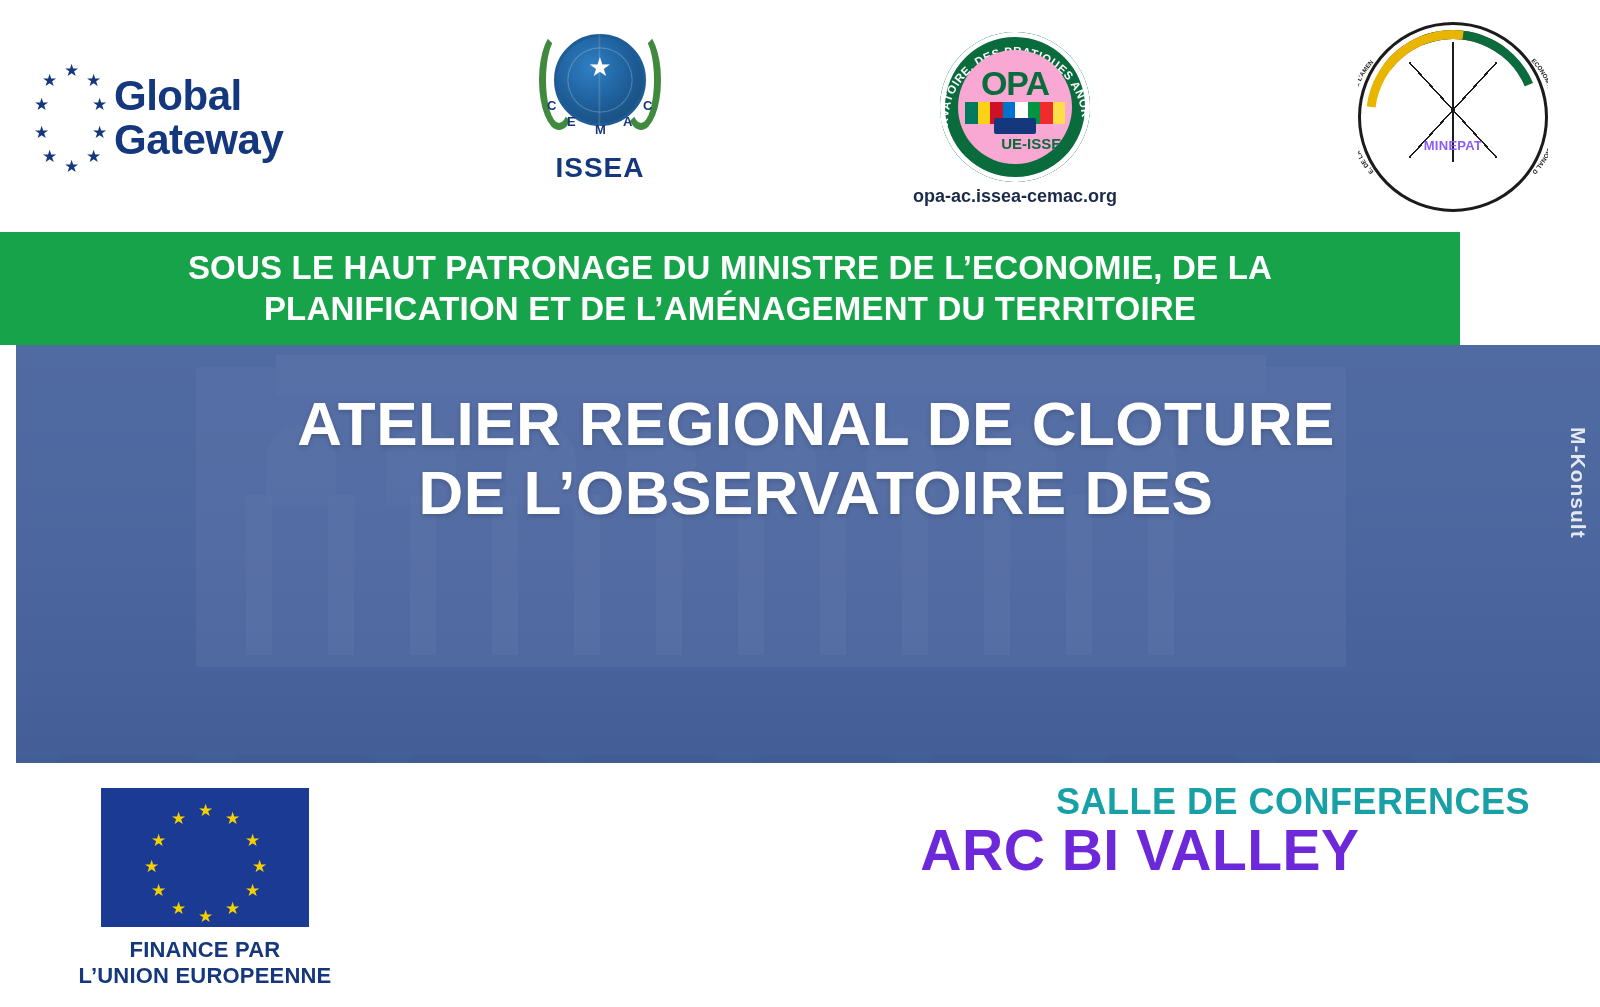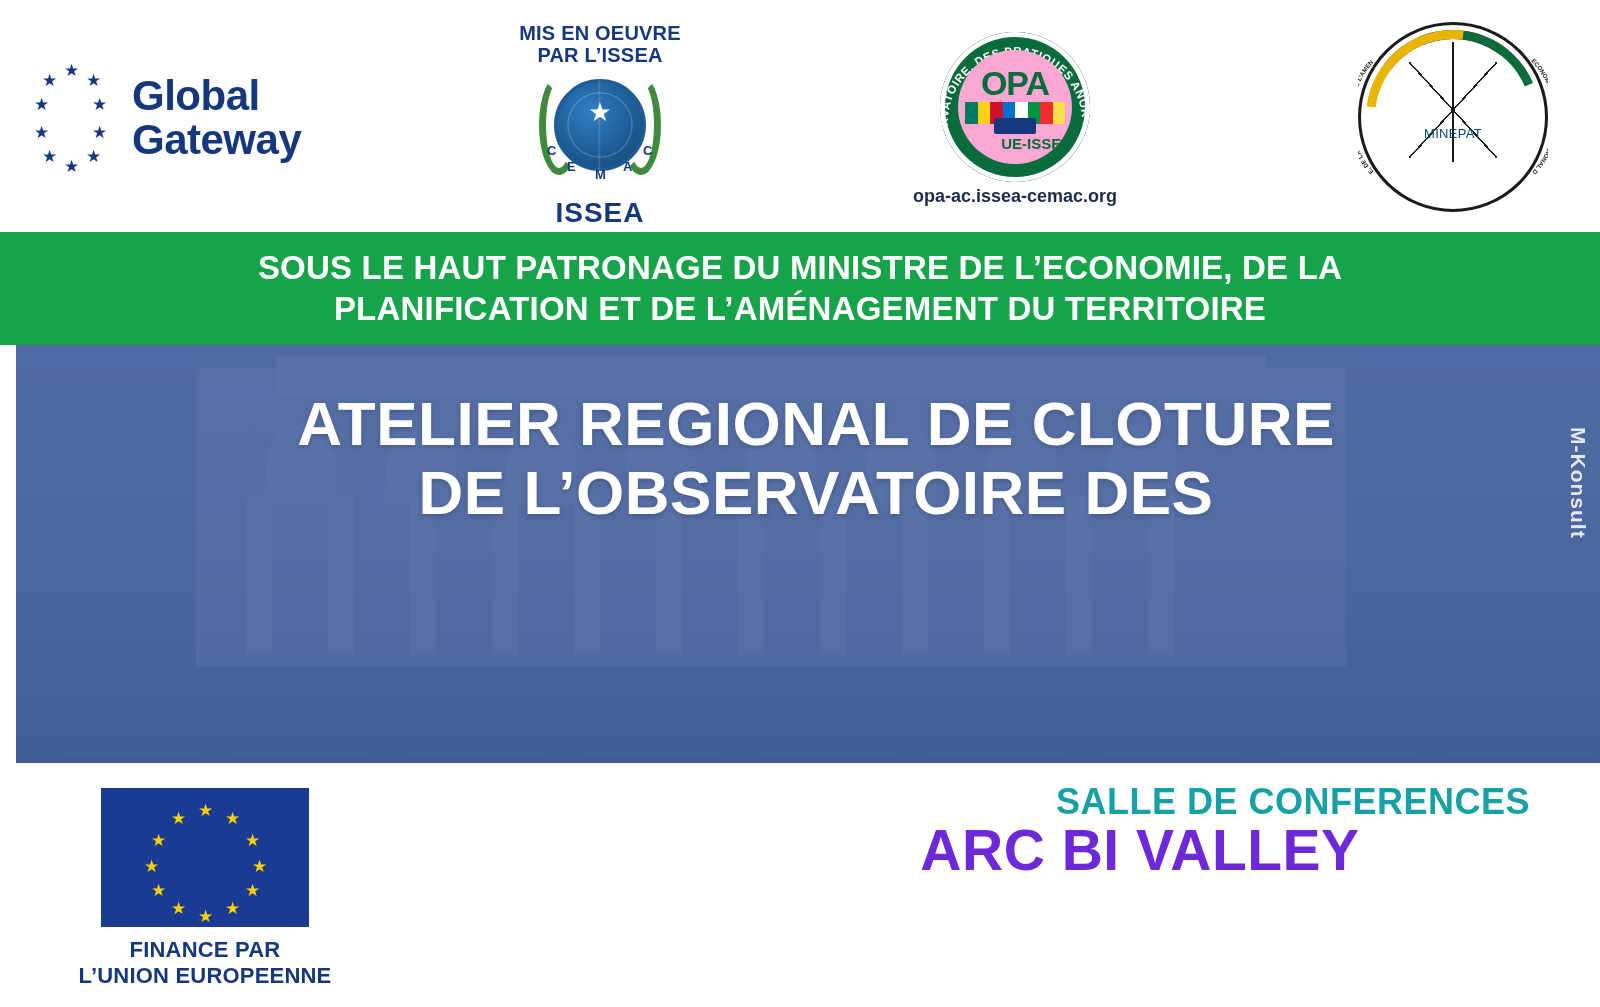"MIS EN OEUVRE" div.issea-top { html: <div> <div>MIS EN OEUVRE</div> <div>PAR L’ISSEA</div> </div> -> none }
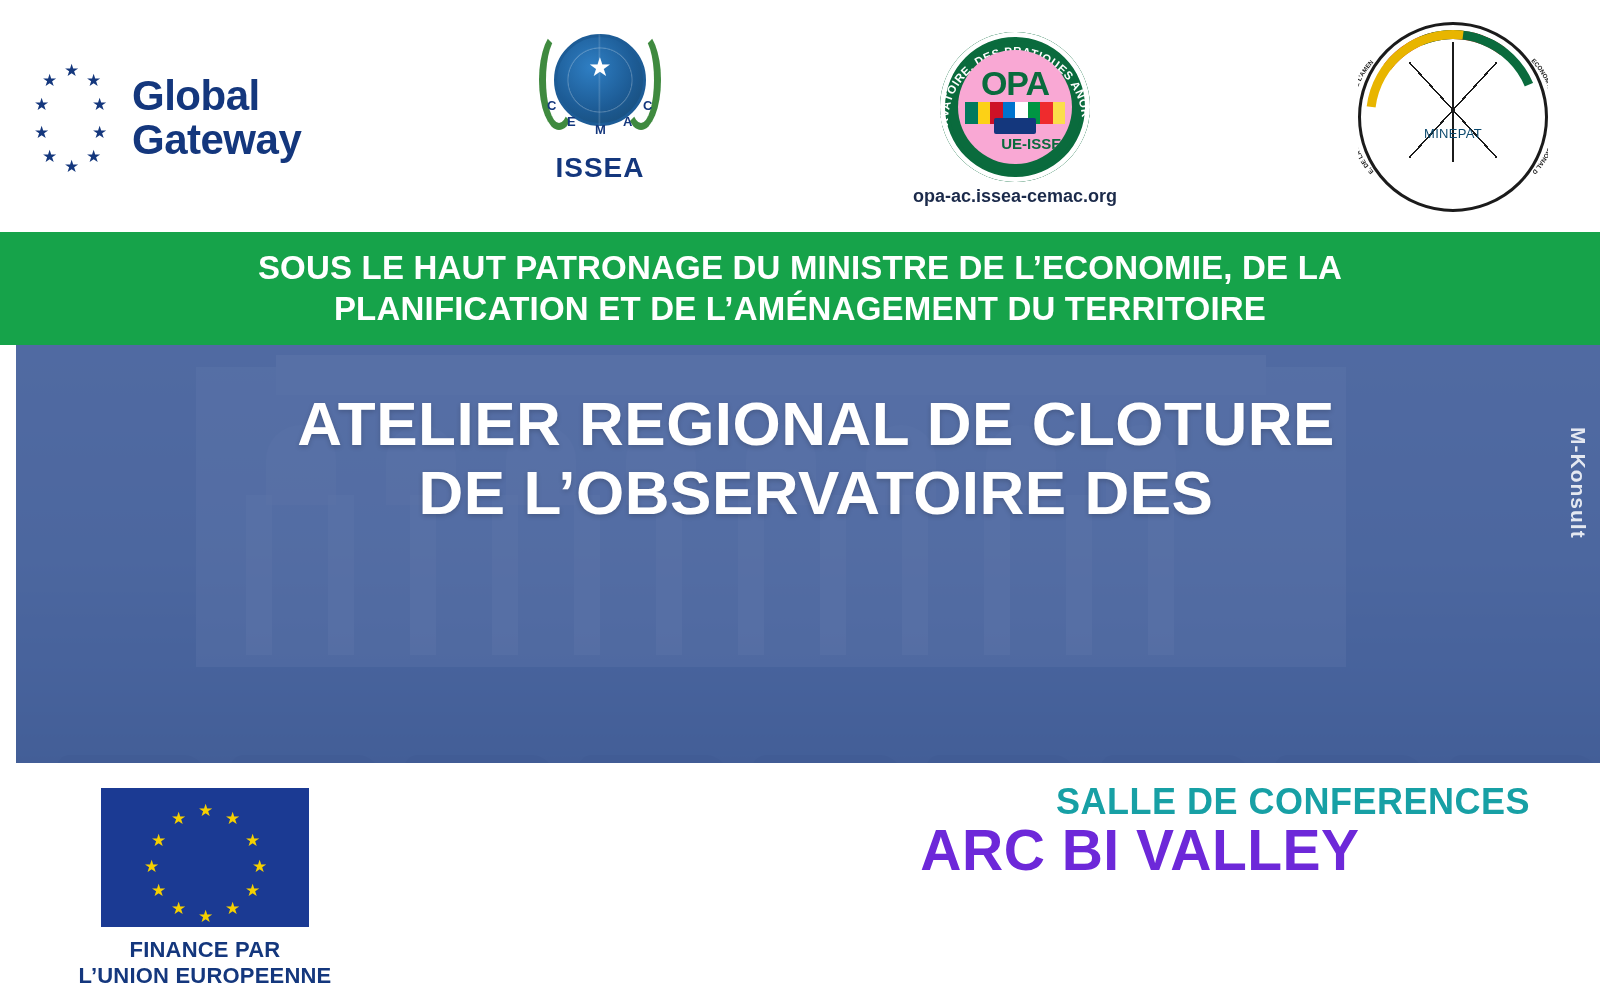"Global" .gg-text { margin-left: 20px -> 2px }
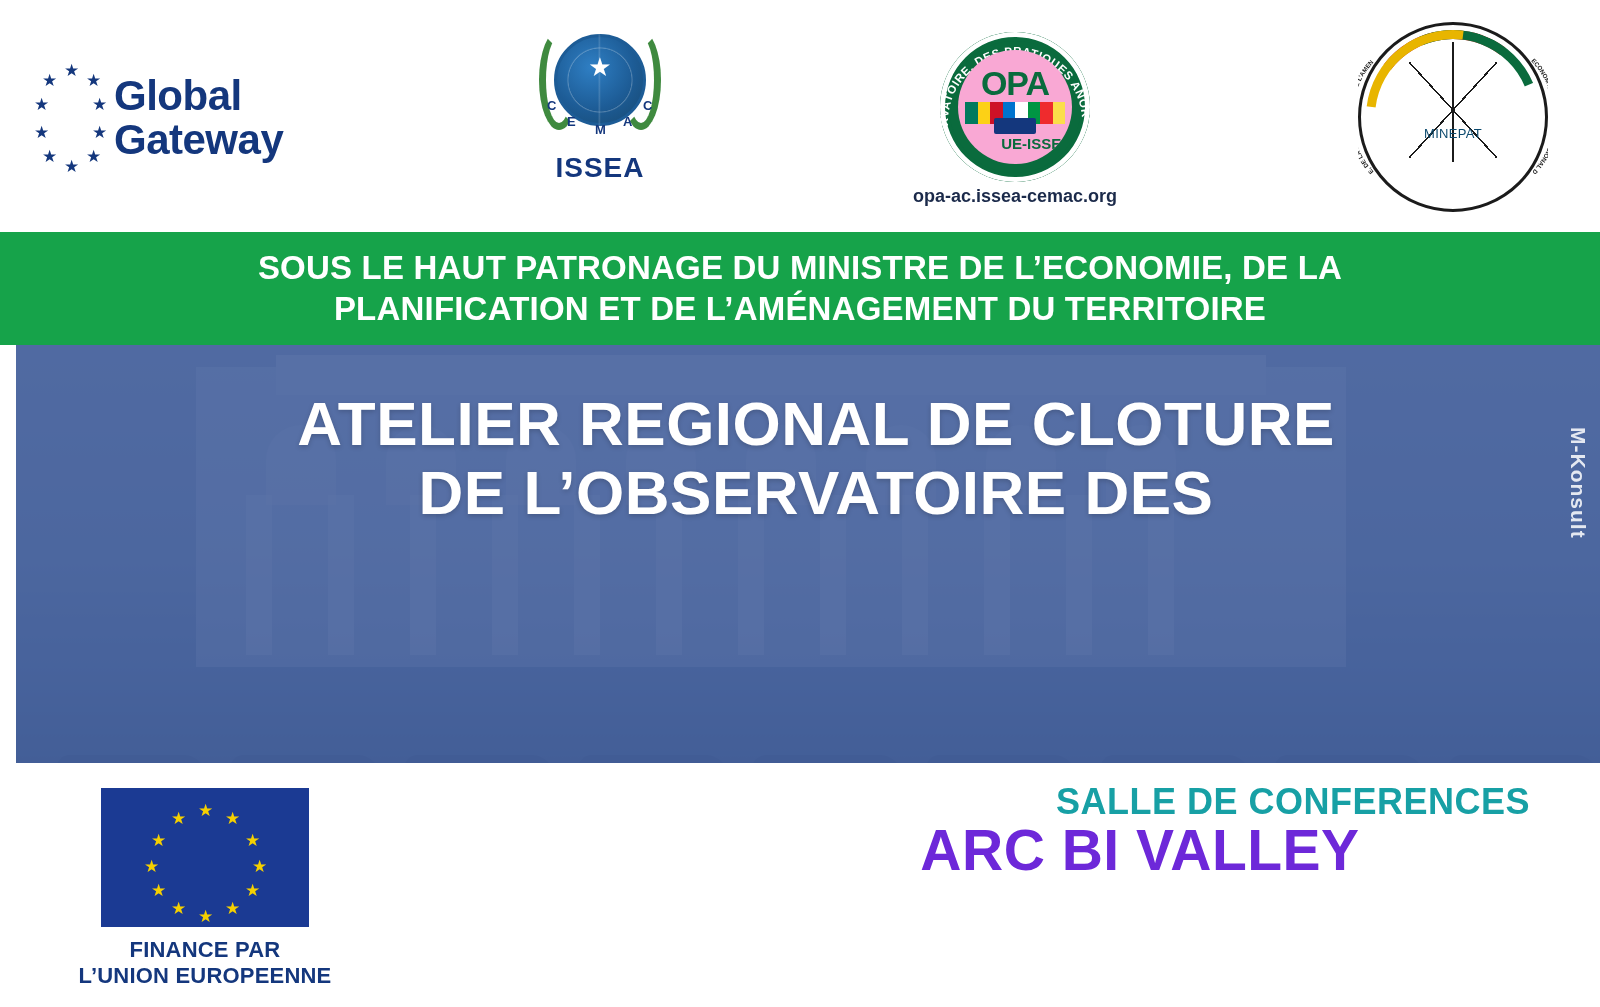"MINEPAT" .minepat-label { color: #0c4a6e -> #8b5cf6; font-weight: normal -> bold; top: 104px -> 116px }
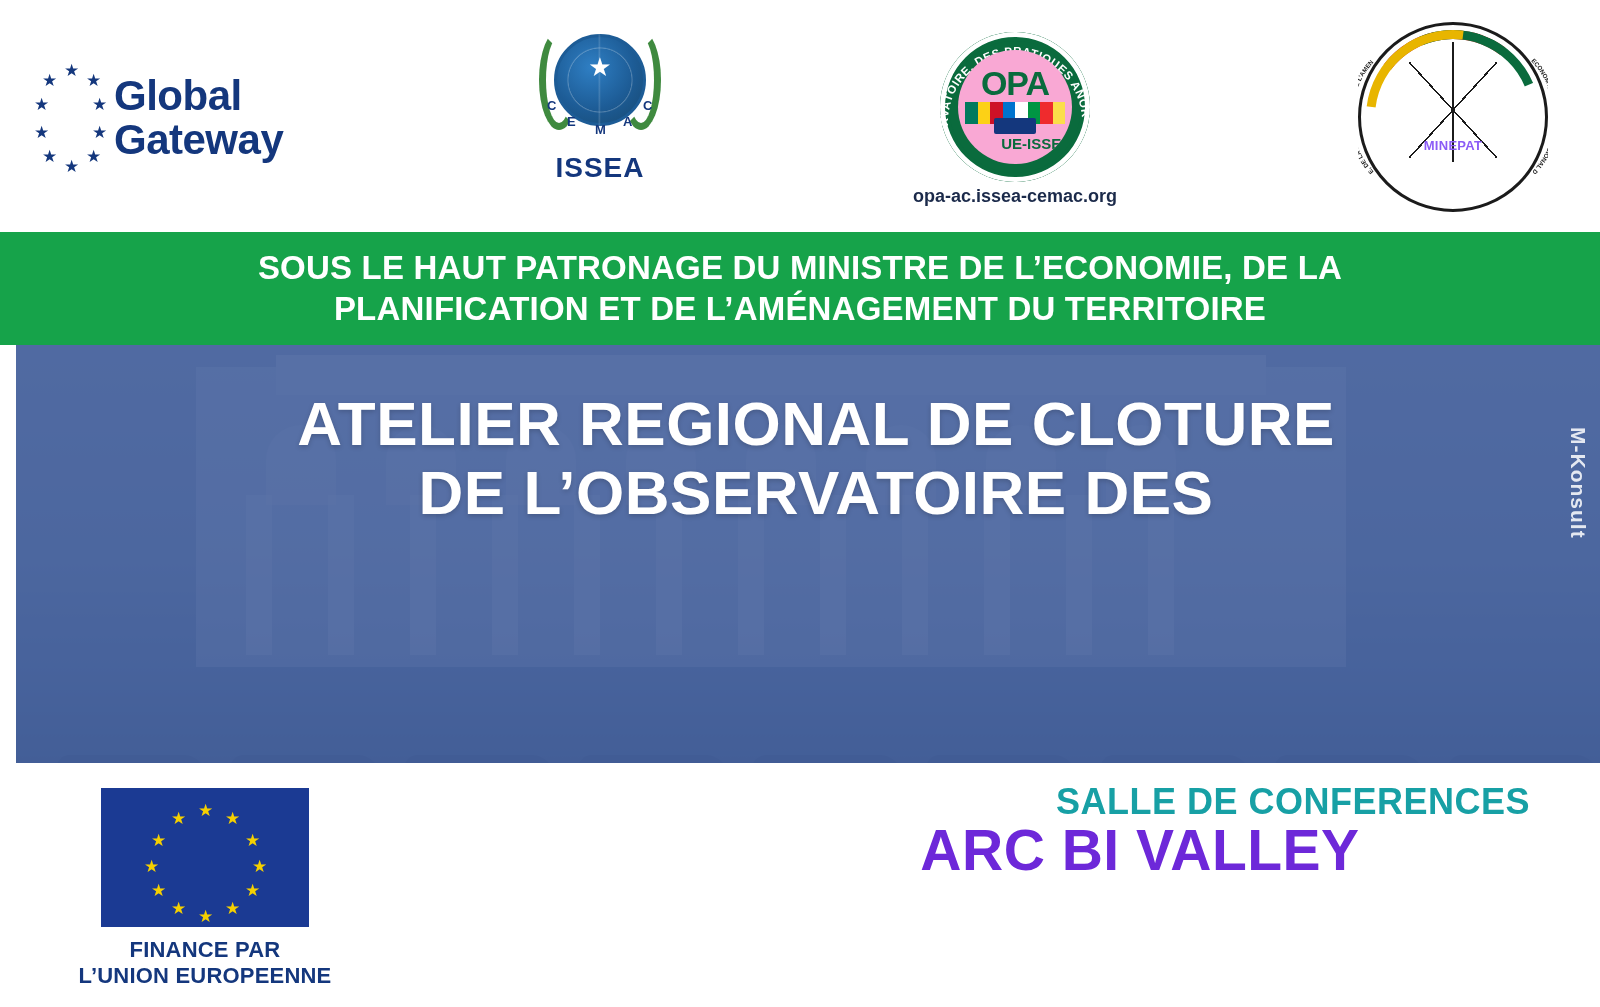"SOUS LE HAUT PATRONAGE DU" .green-band { width: 1600px -> 1460px }
